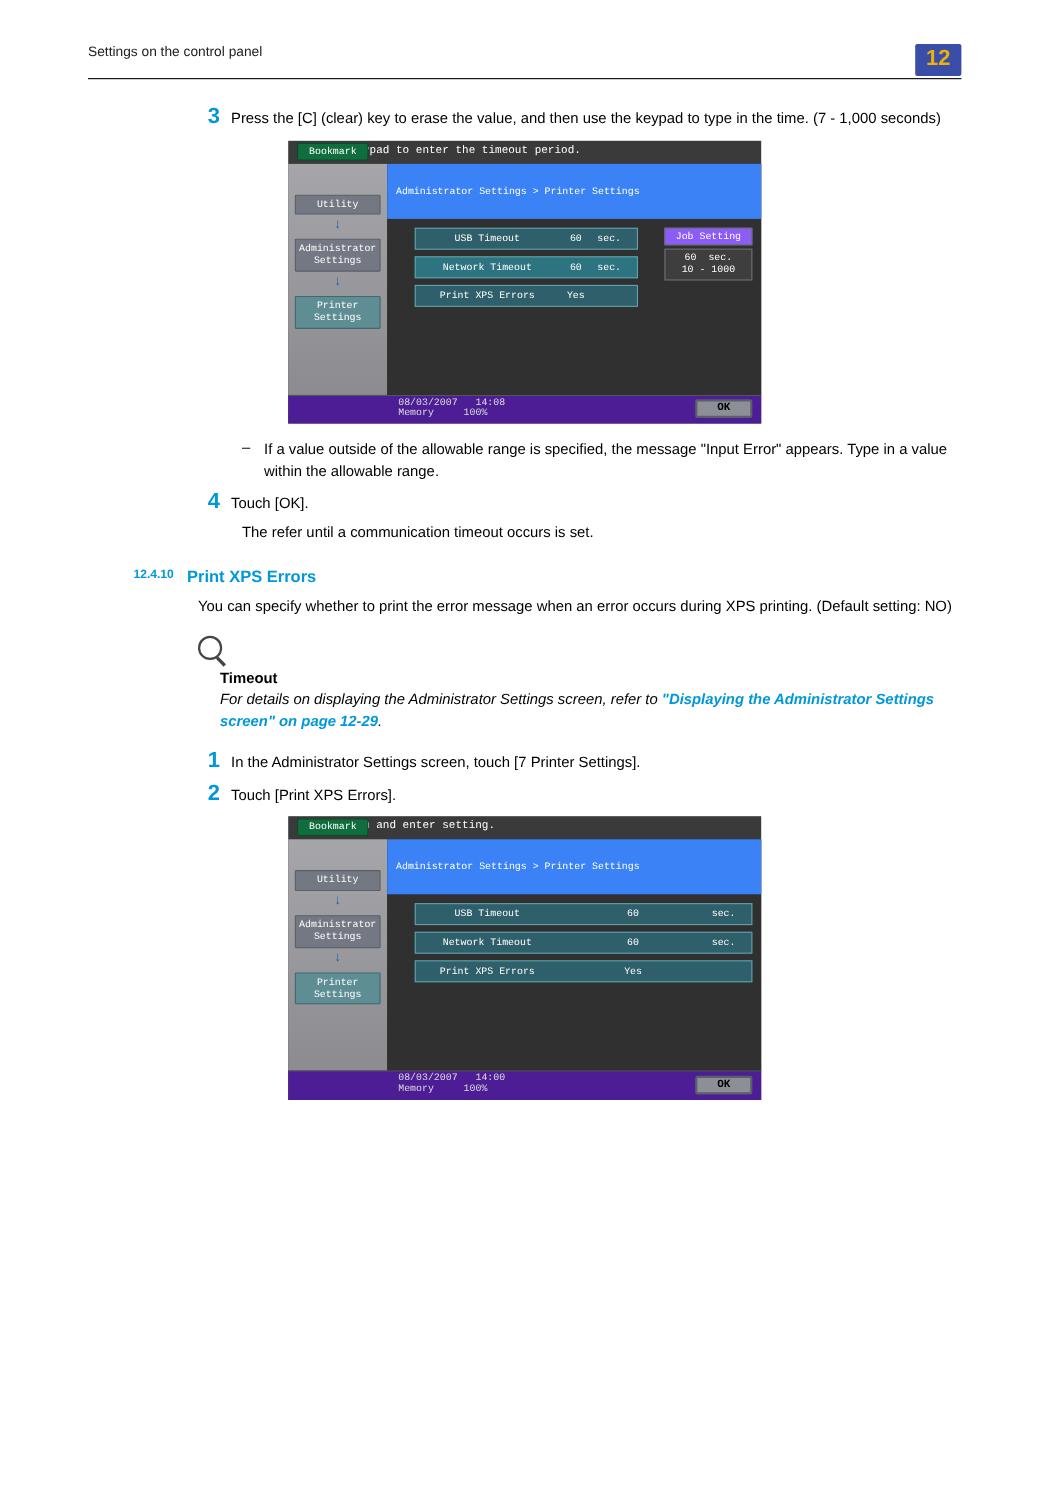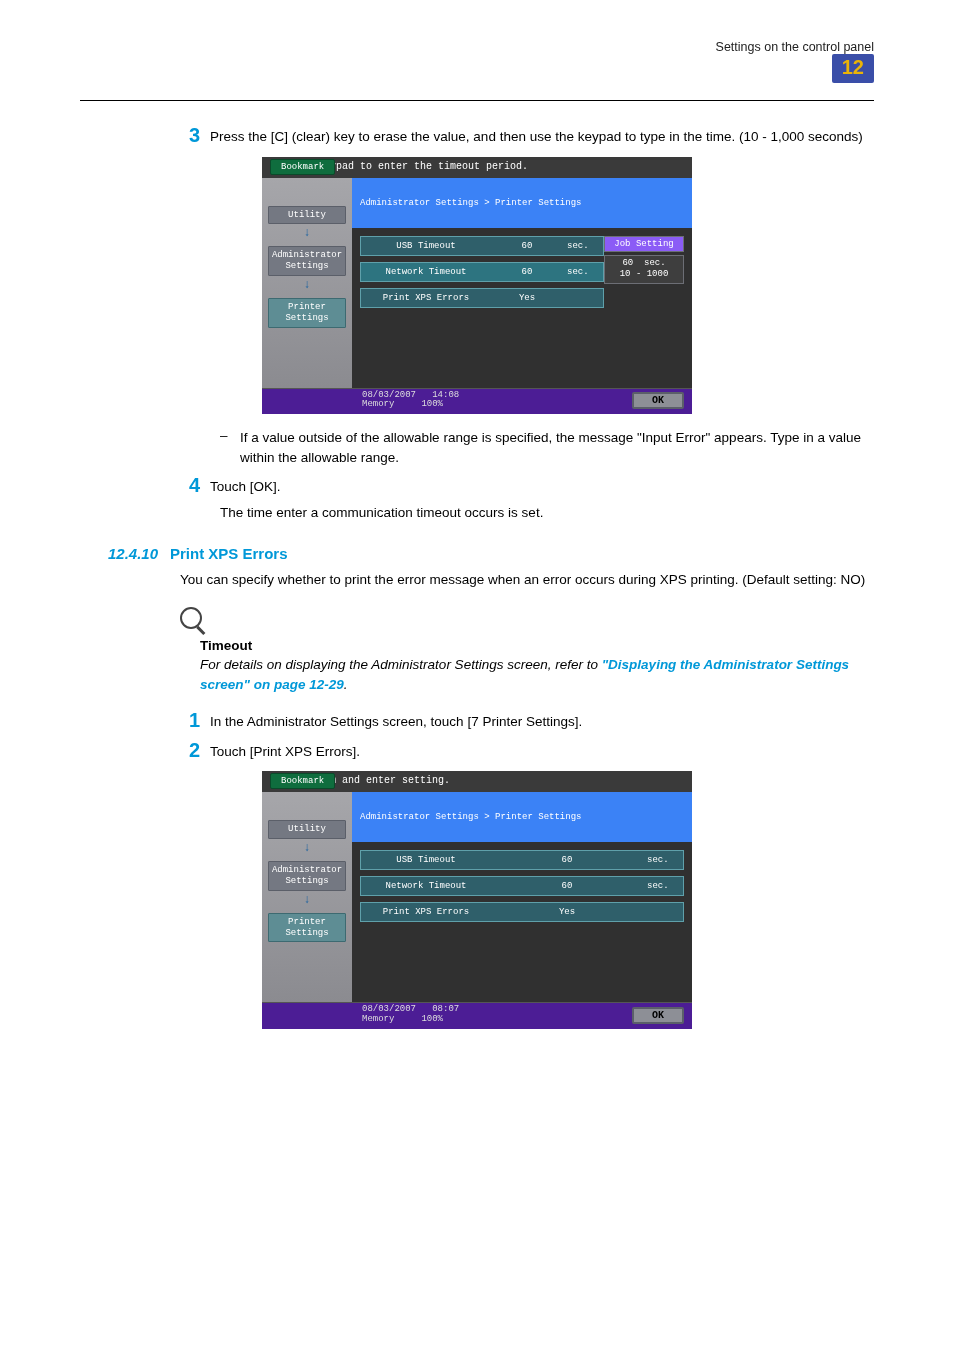"Settings on the control panel" .hdr { align-items: flex-end -> flex-start; flex-direction: column -> none; padding-bottom: 17px -> 2px }
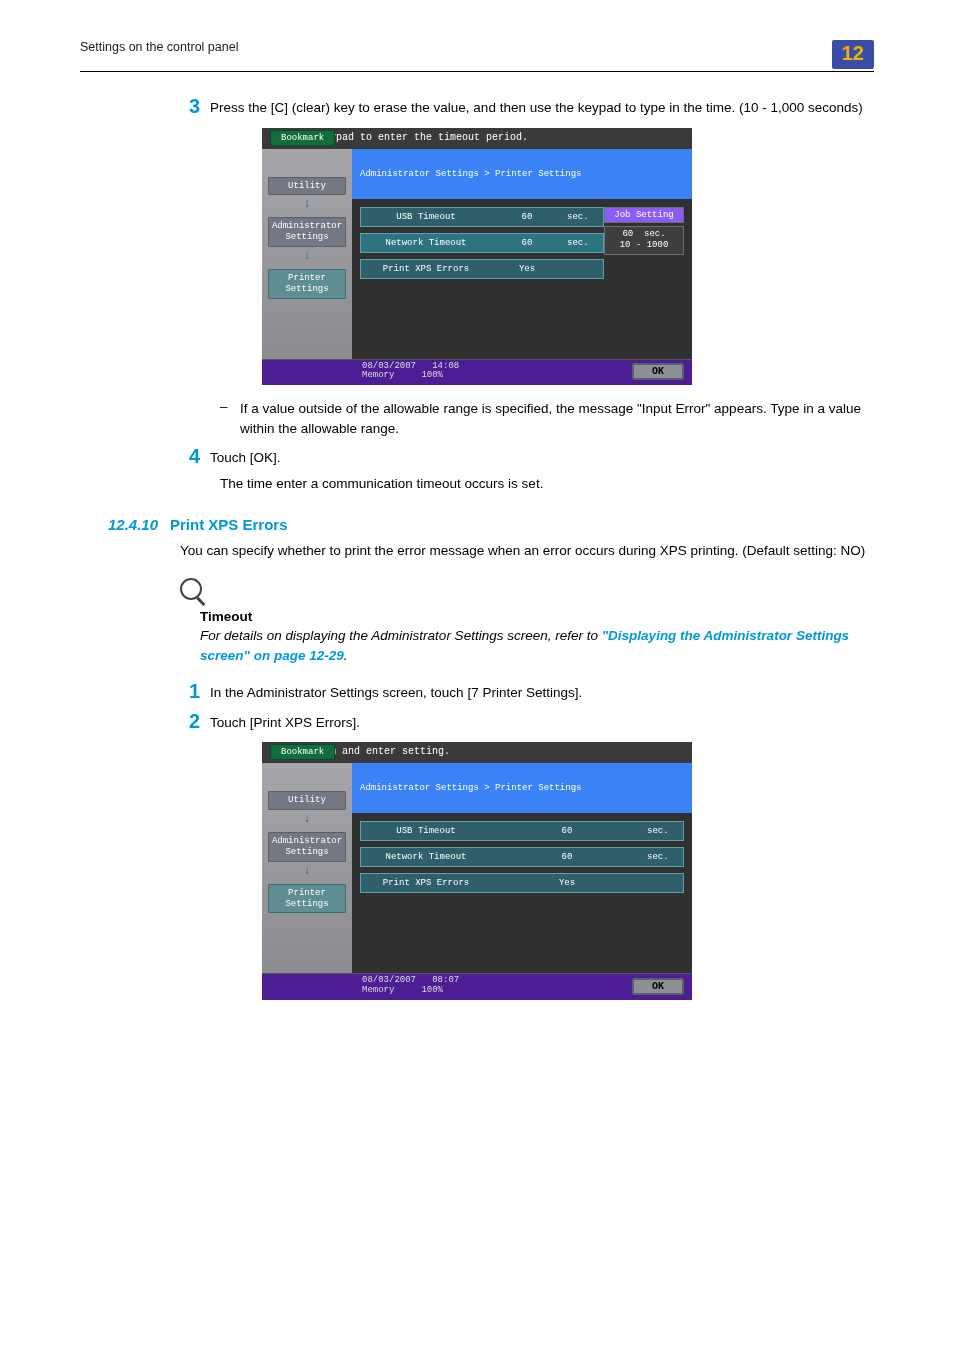"Press the [C] (clear) key" div.step-txt { text: 10 -> 7 }
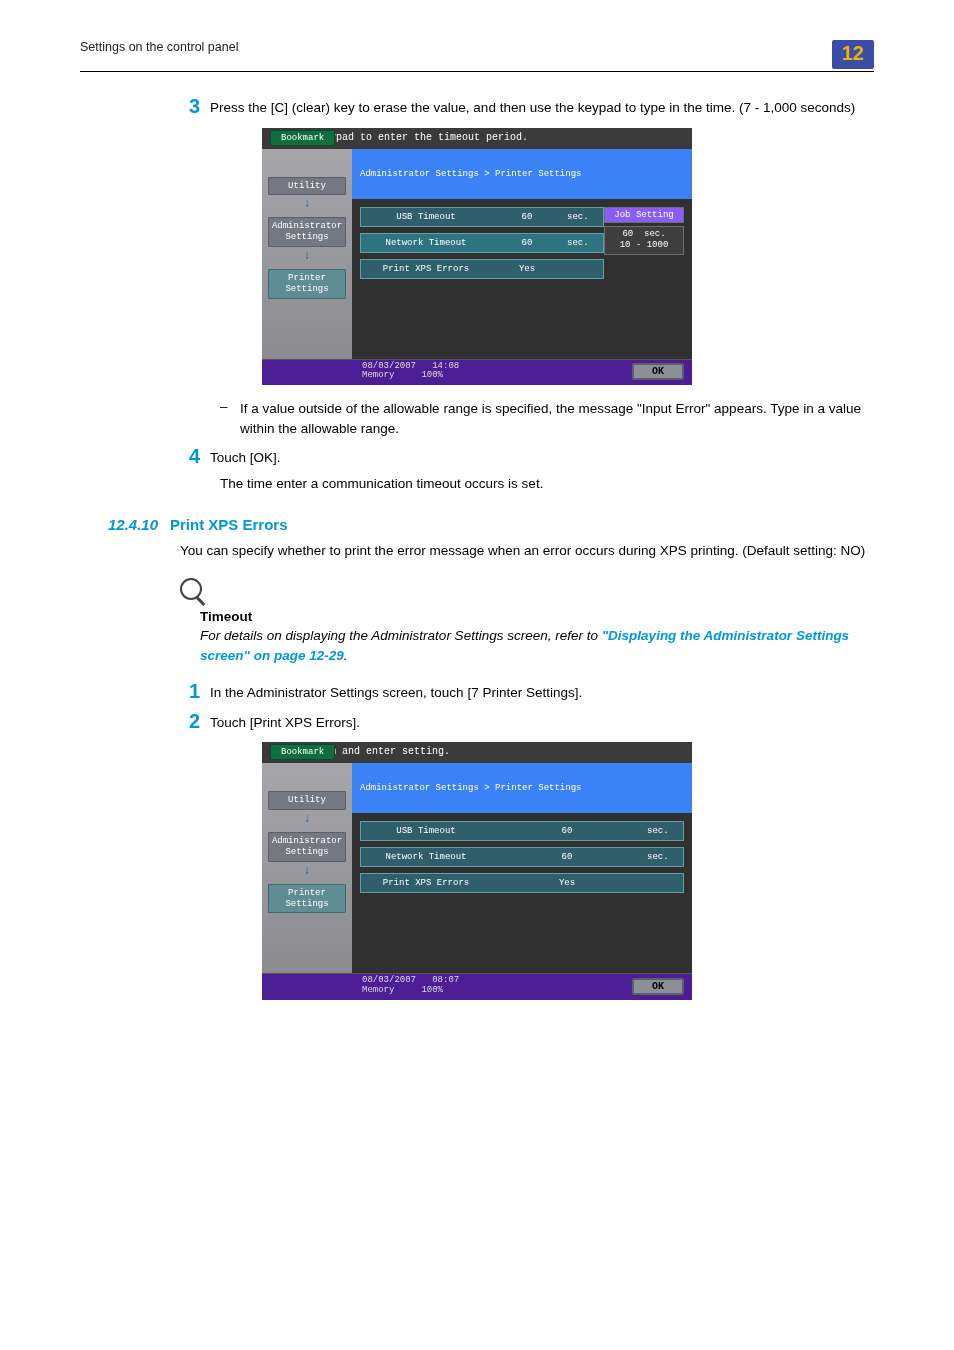"USB Timeout" .rows-area { gap: 0 -> 24px; margin-left: none -> 17px }
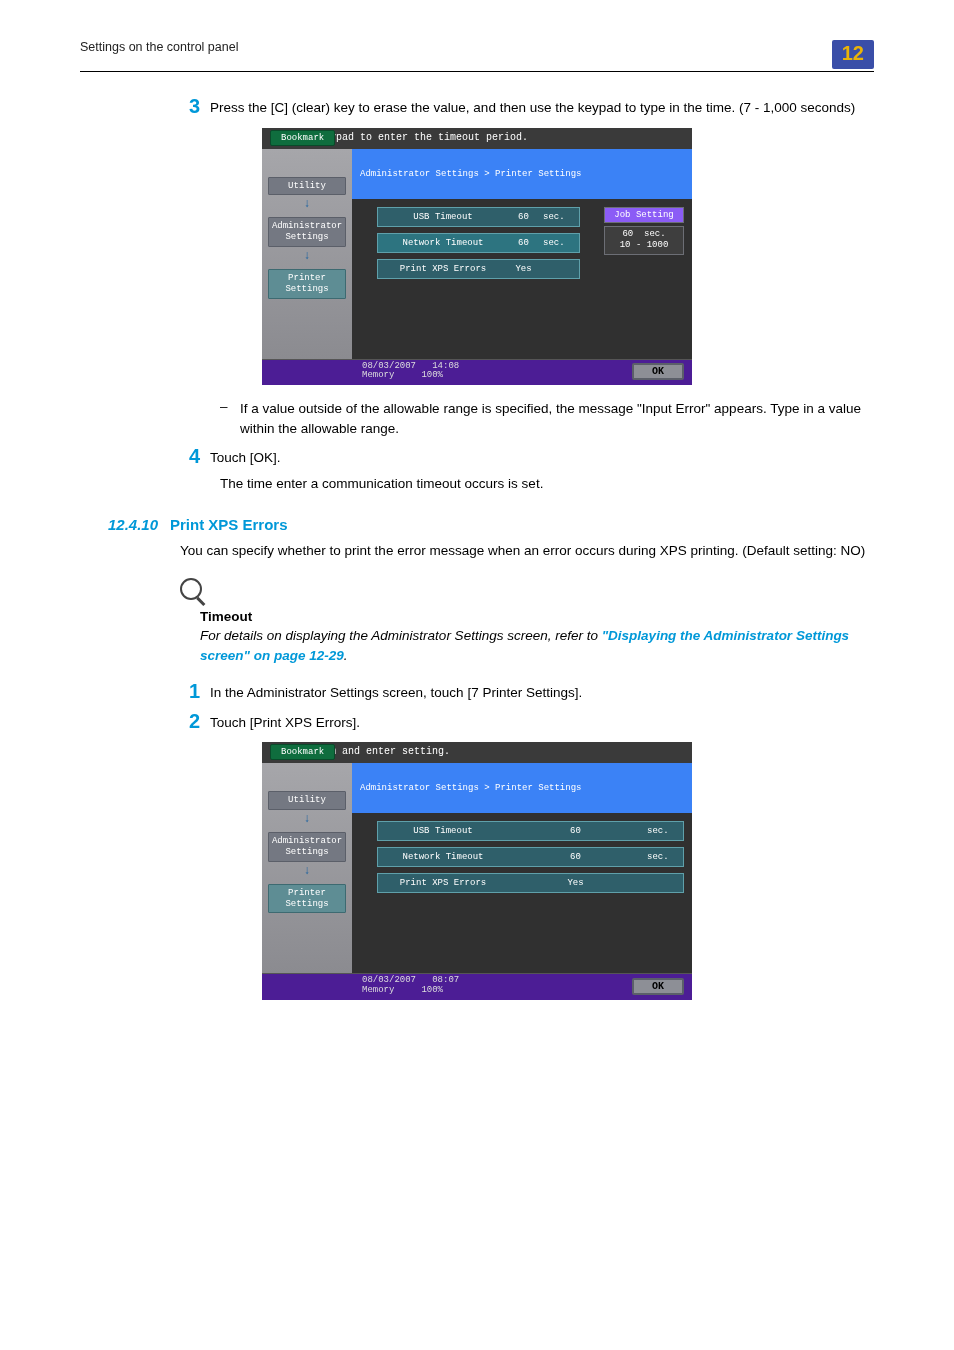"The time enter a communication" div.para { text: time enter -> refer until }
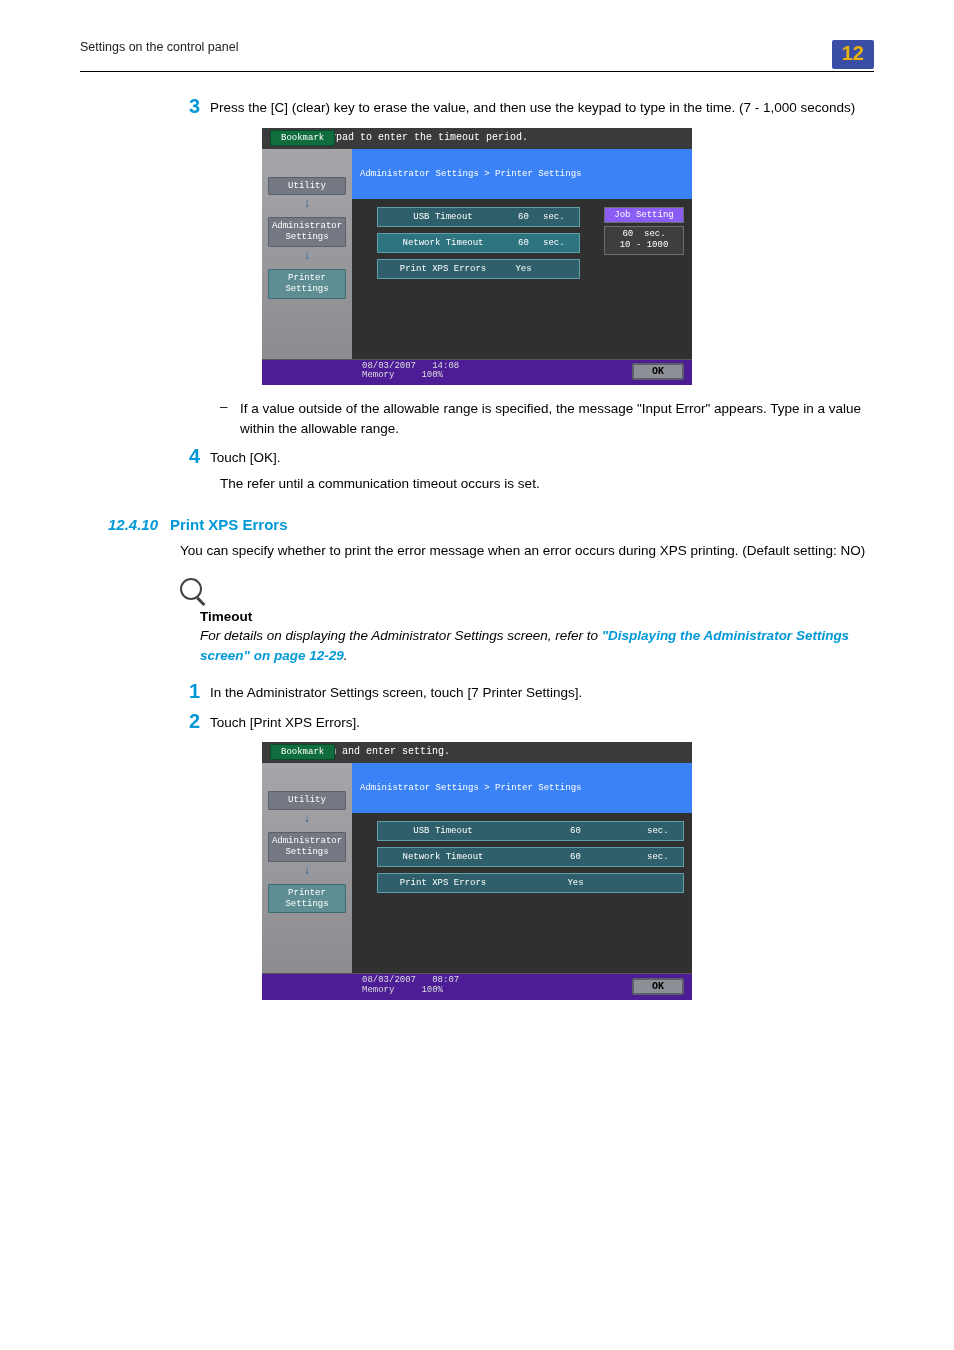"12.4.10" .sec-num { font-size: 15px -> 11px; font-style: italic -> none }
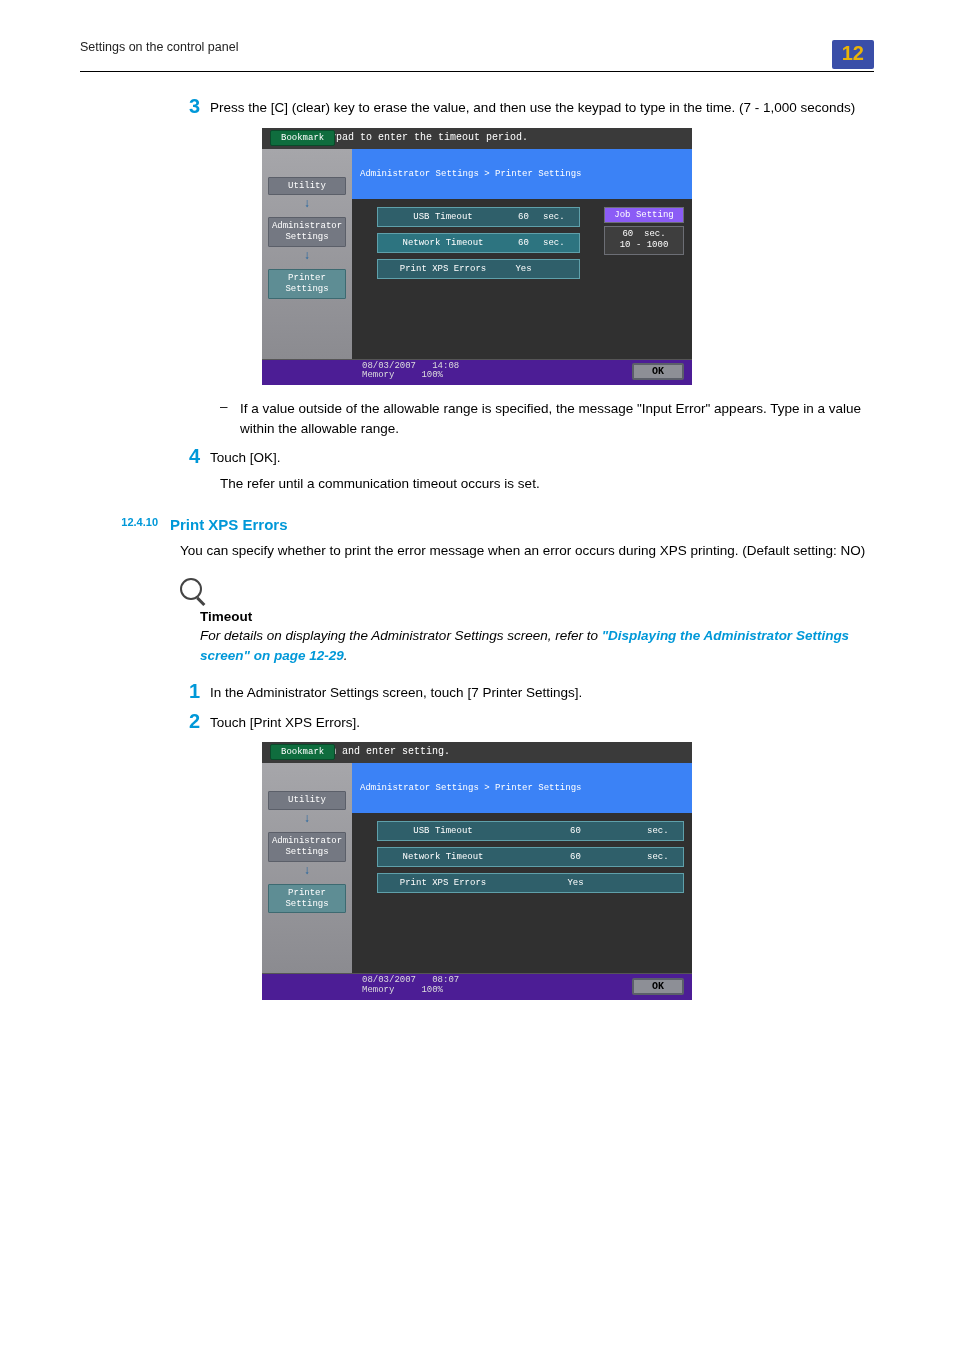"08:07" span { text: 08:07 -> 14:00 }
